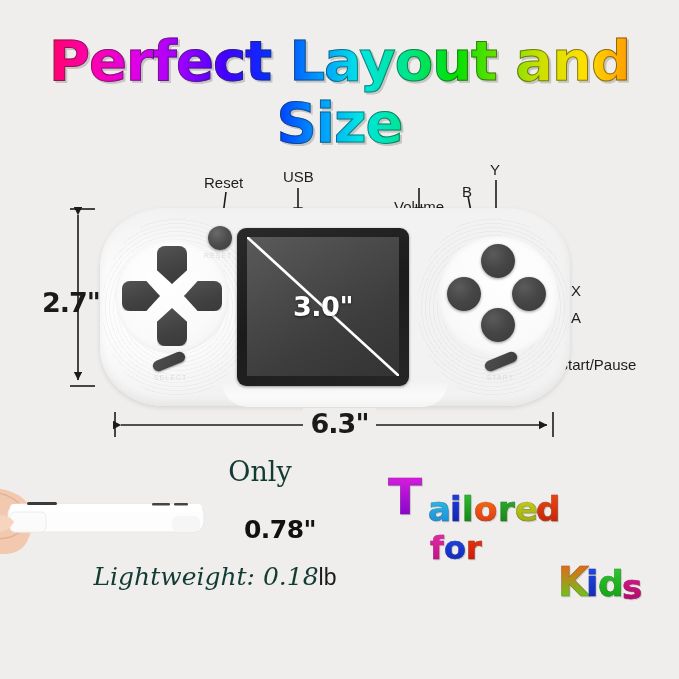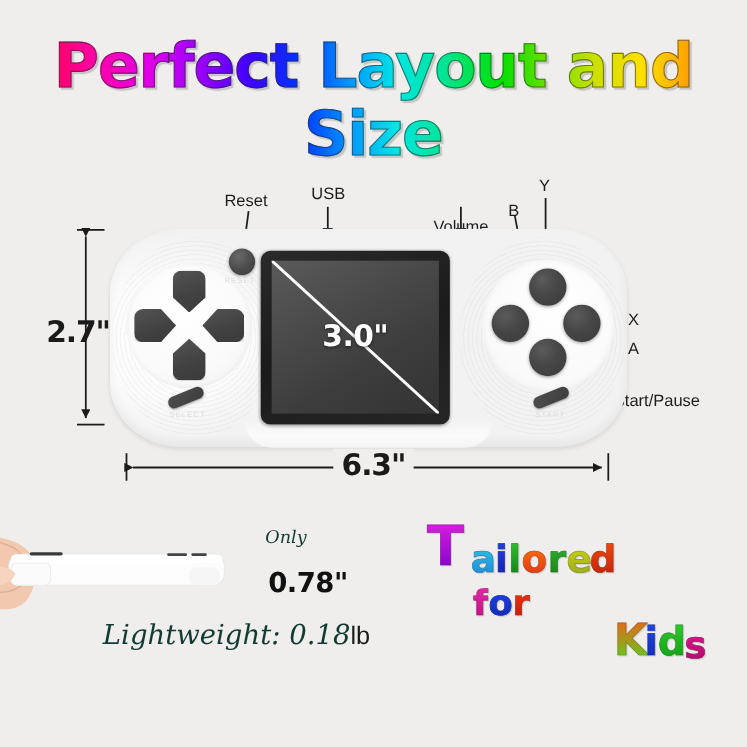"Only" .only { font-size: 16px -> 27px; font-style: italic -> none; top: 479px -> 456px }
